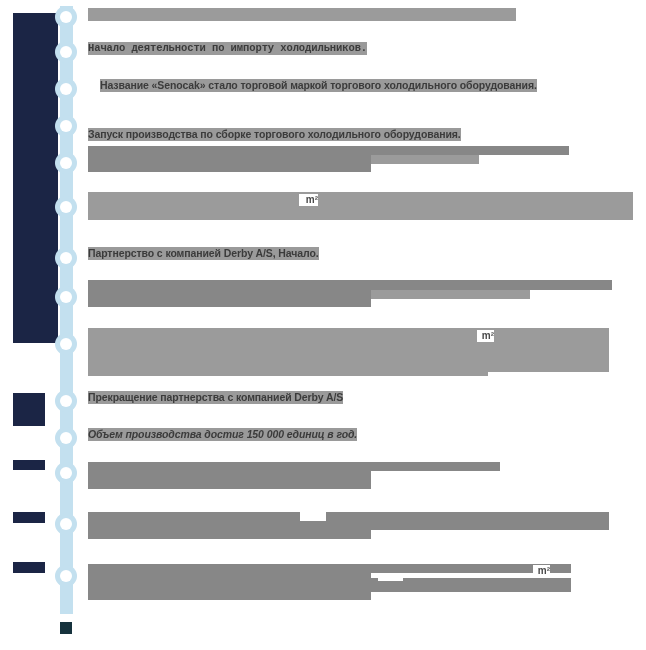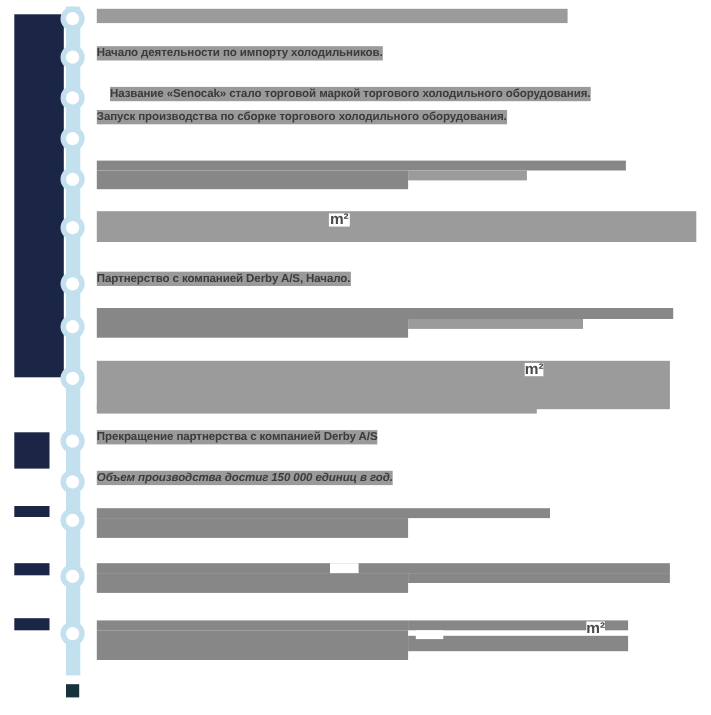"Начало деятельности по импорту" div.event-text { font-family: none -> Liberation Mono, monospace }
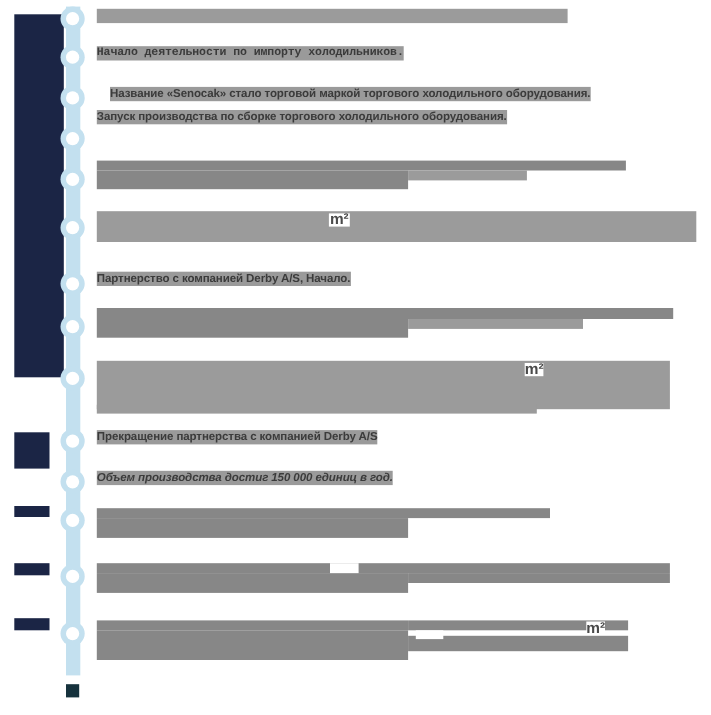"Запуск производства по сборке торгового" div.event-text { top: 100px -> 128px }
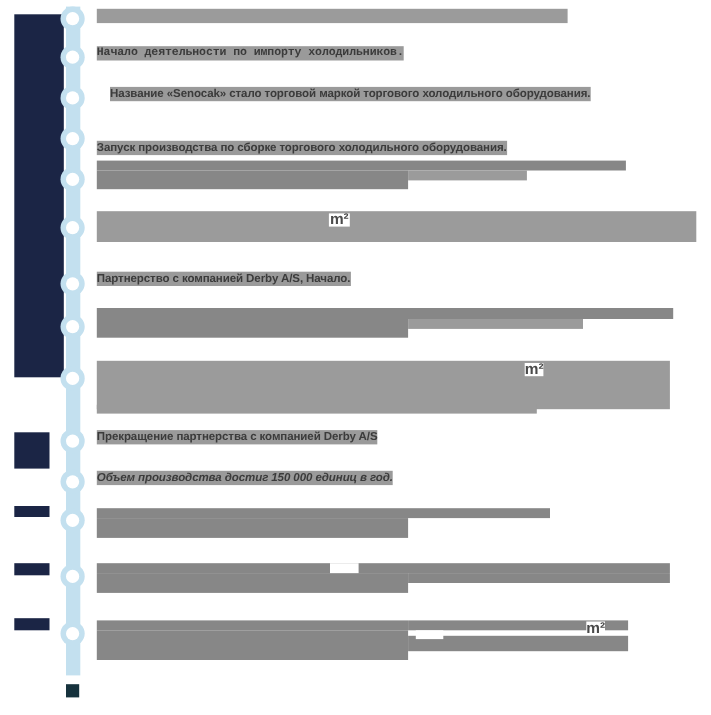"m²" .frag { font-size: 14px -> 10px; text-align: center -> right }
